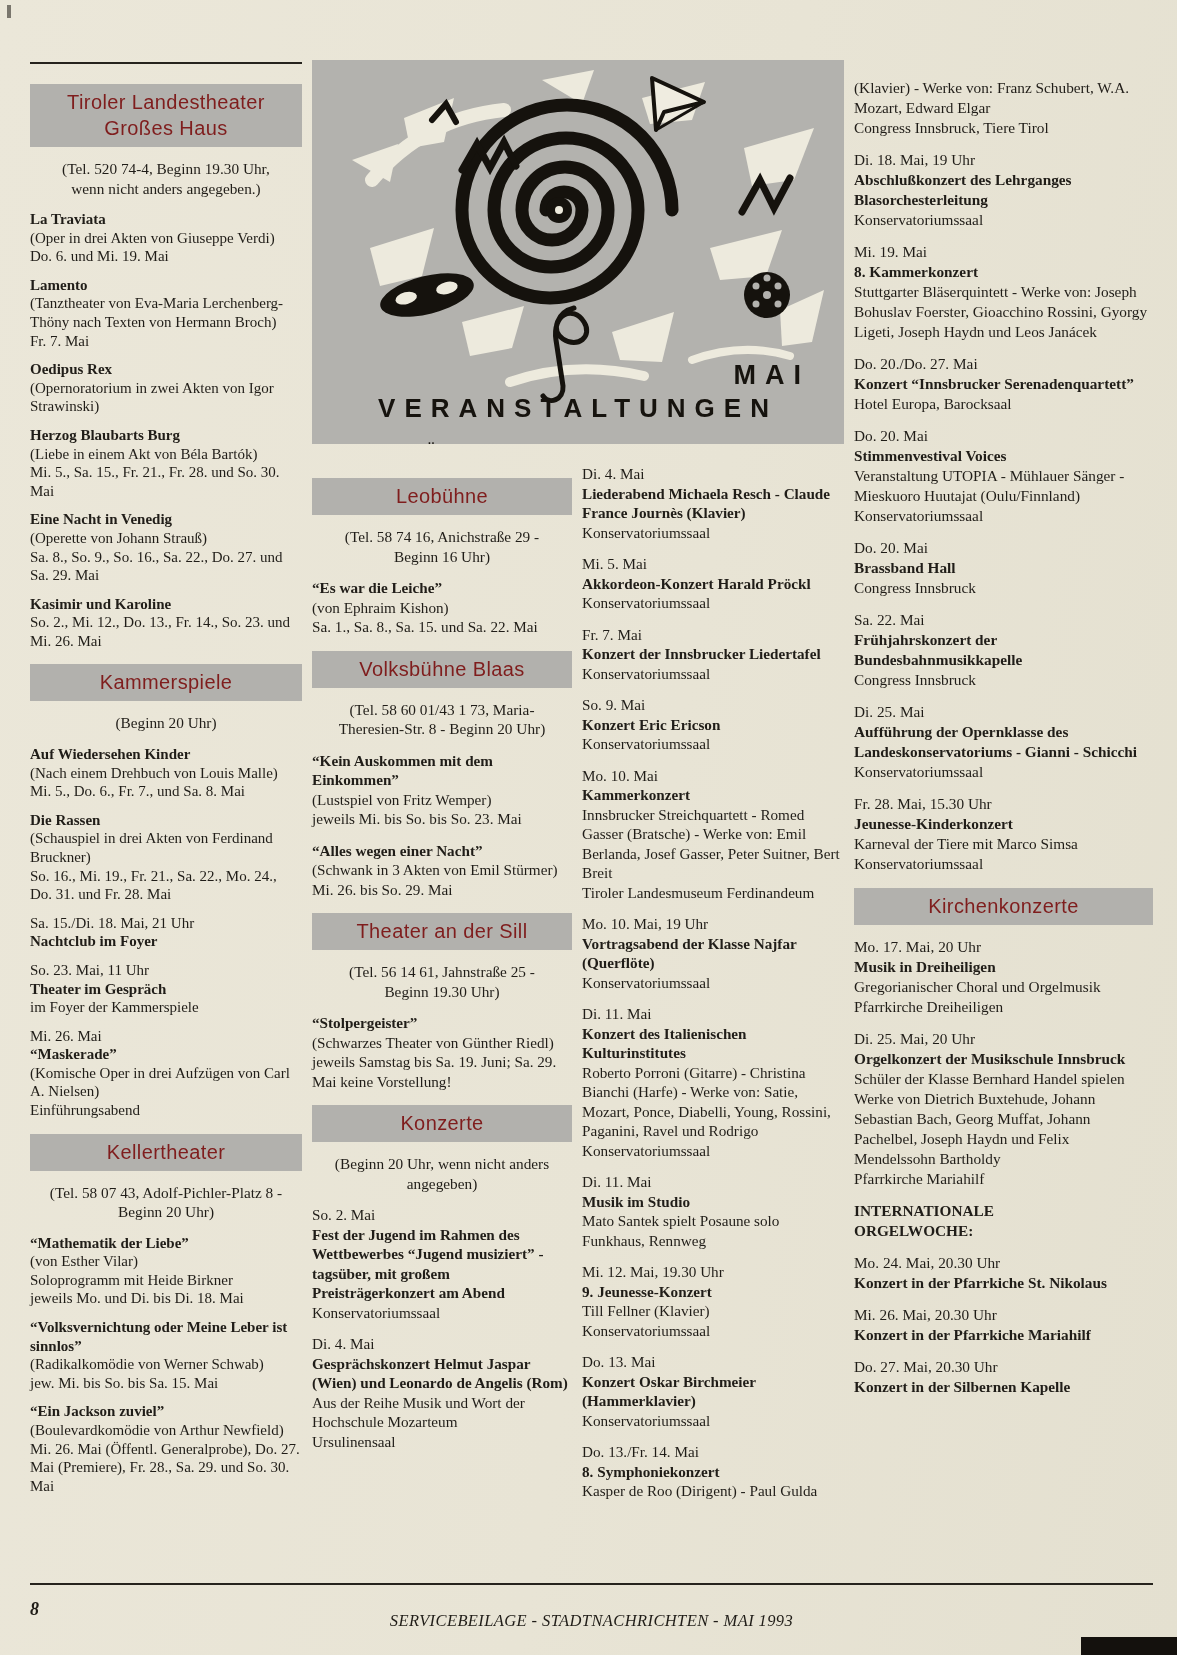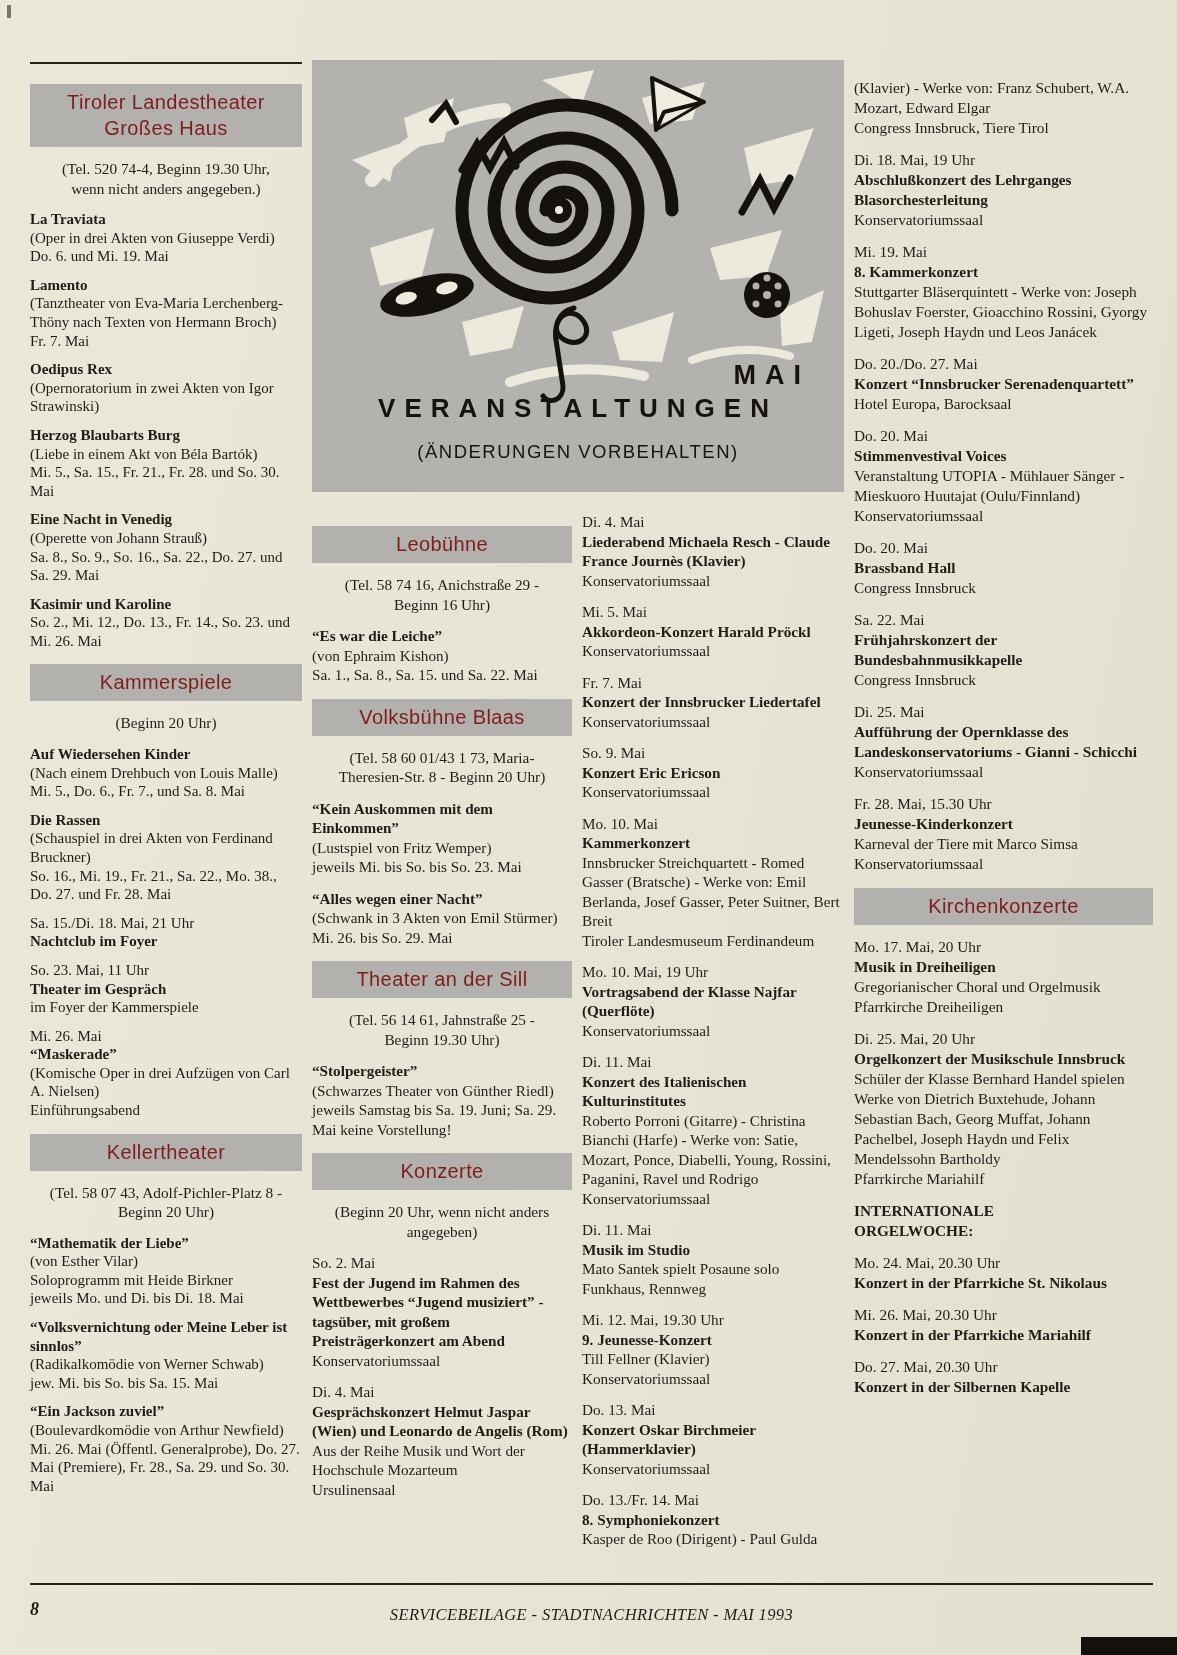"MAI" .banner { height: 432px -> 384px }
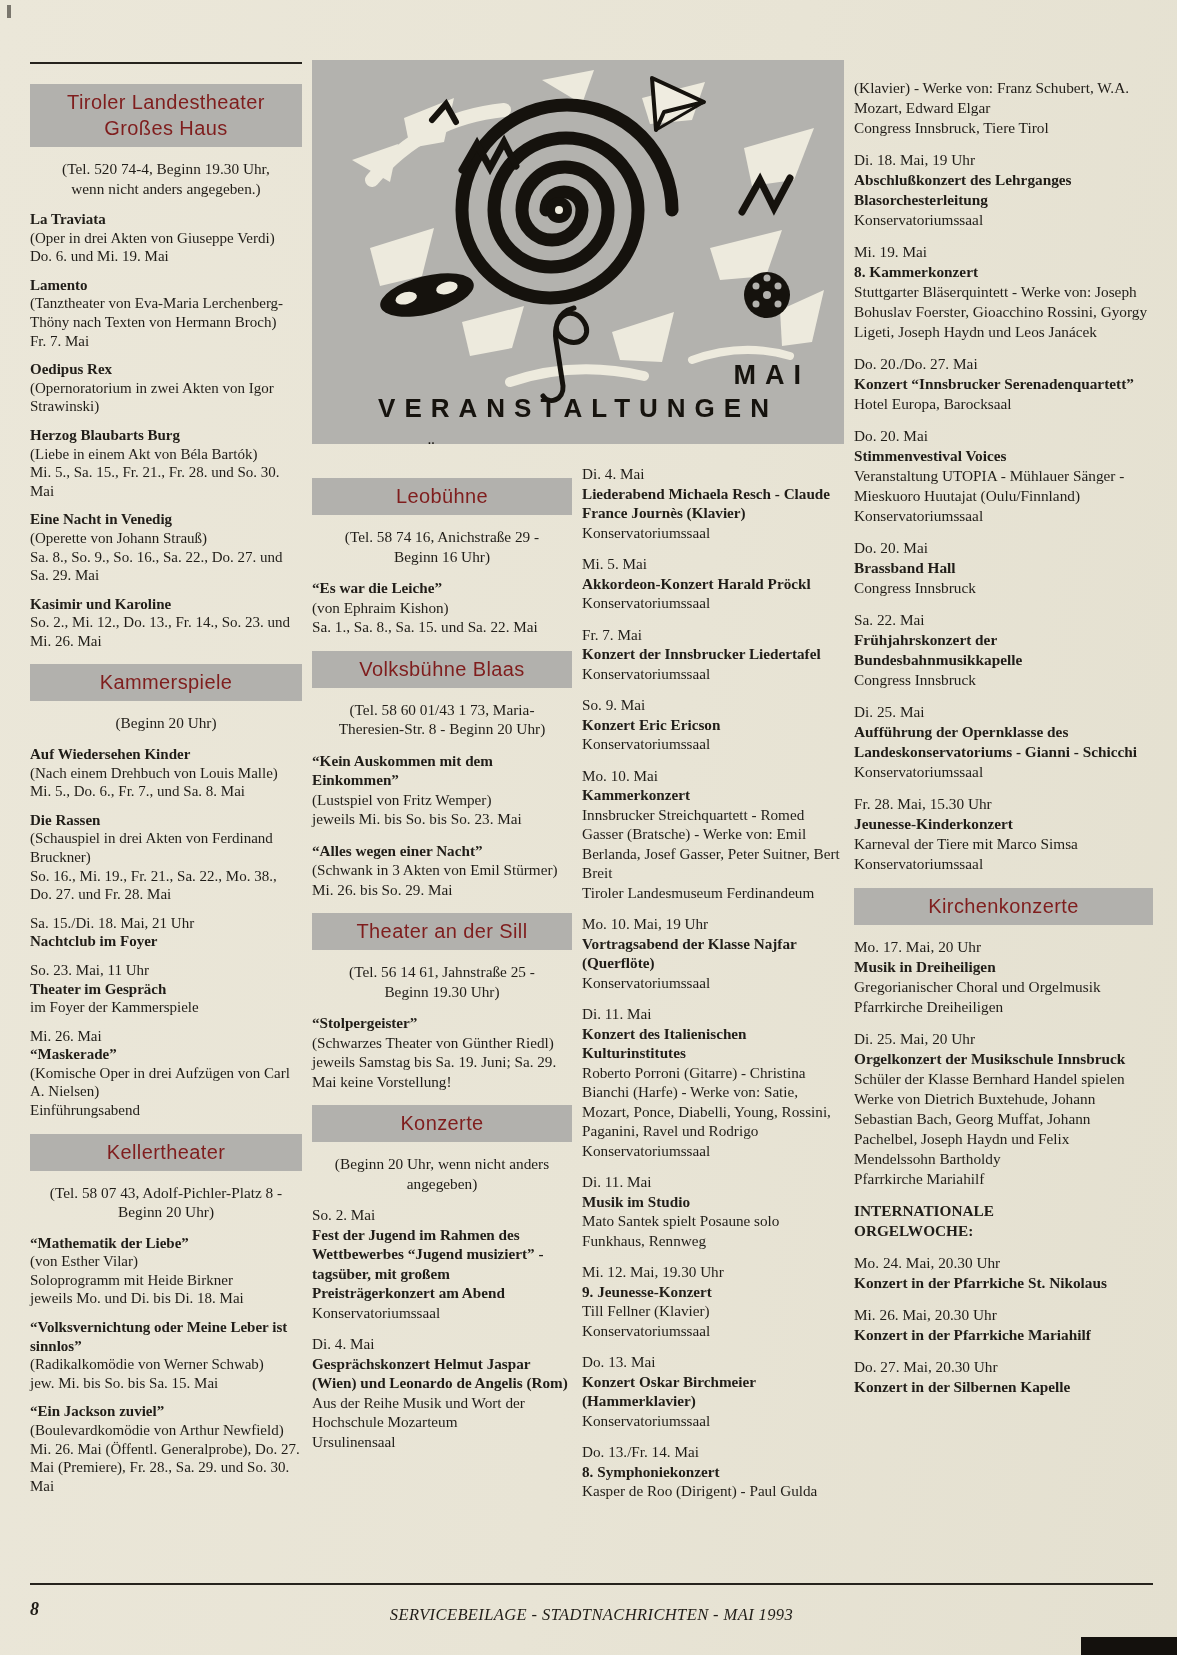"So. 16., Mi. 19., Fr." p.line { text: 38., Do. 27 -> 24., Do. 31 }
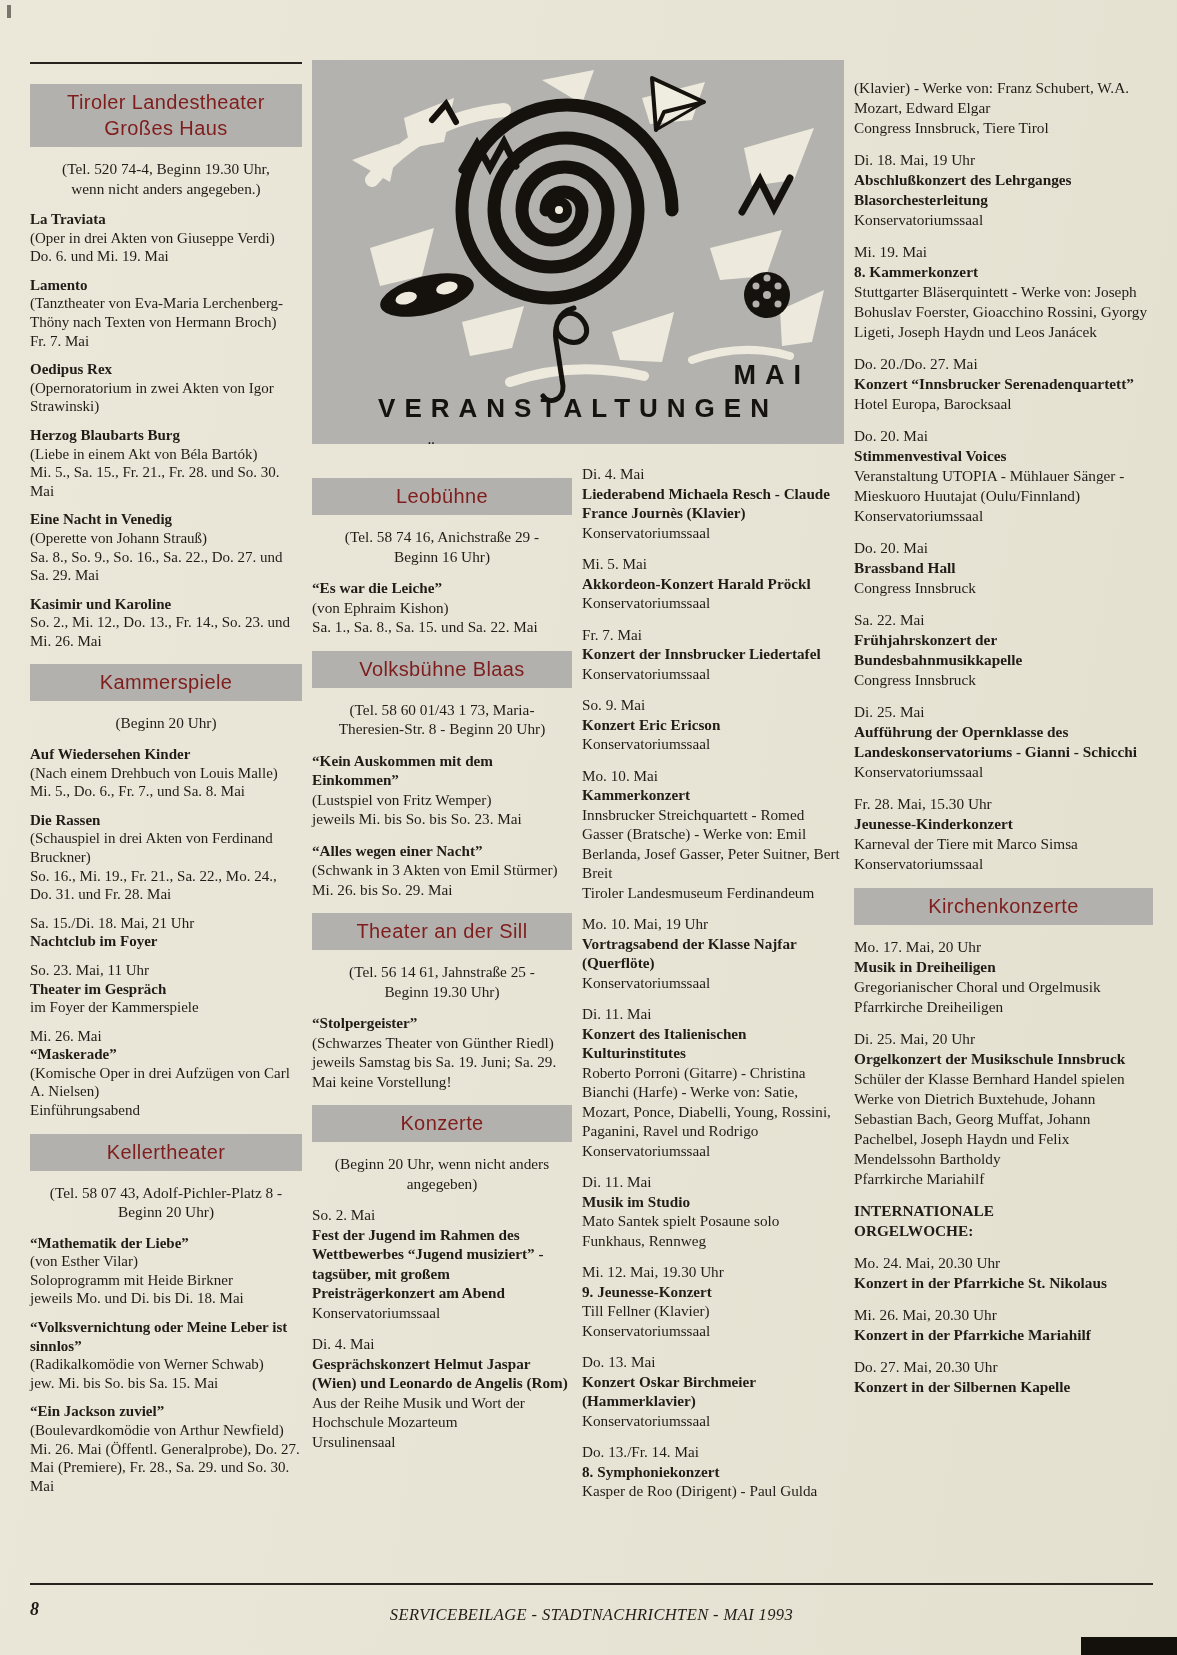"SERVICEBEILAGE - STADTNACHRICHTEN - MAI" .footer-caption { top: 6px -> 12px }
